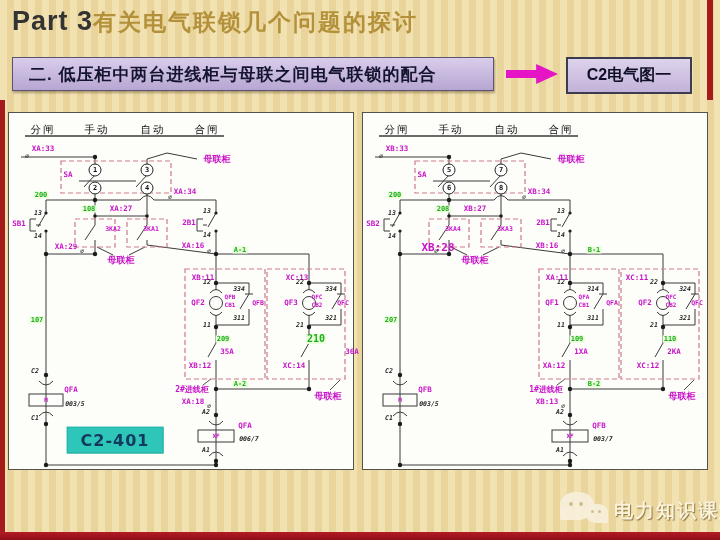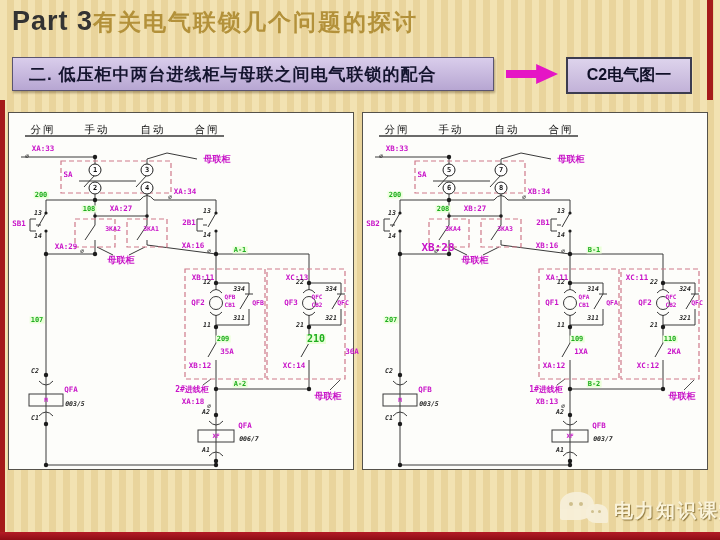"C2-401" div.tag { html: none -> <div>C2-401</div> }
